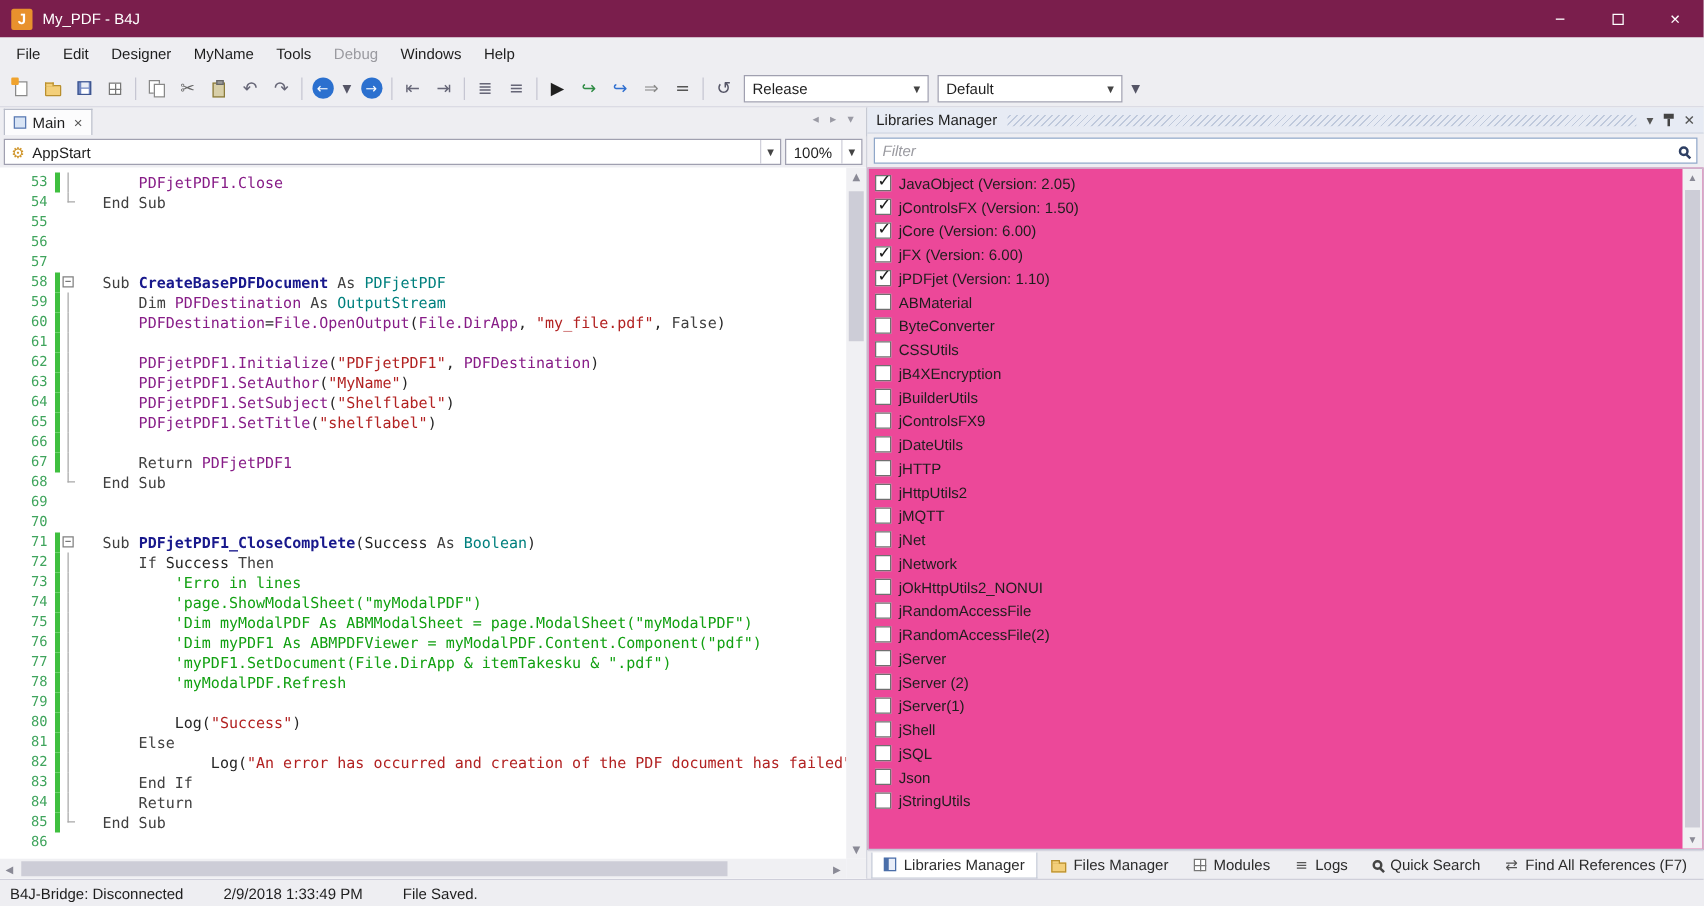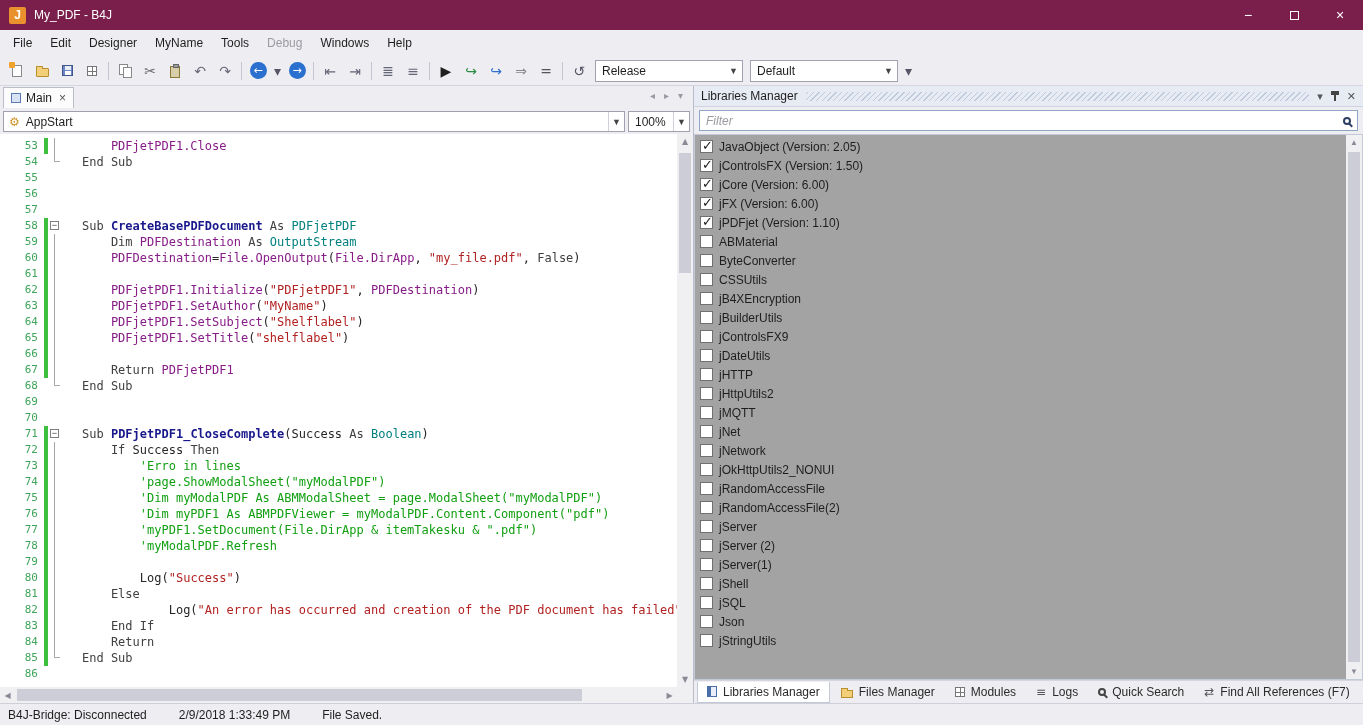"JavaObject (Version: 2.05)" .lib-list { background: #a3a3a3 -> #ec4899 }
